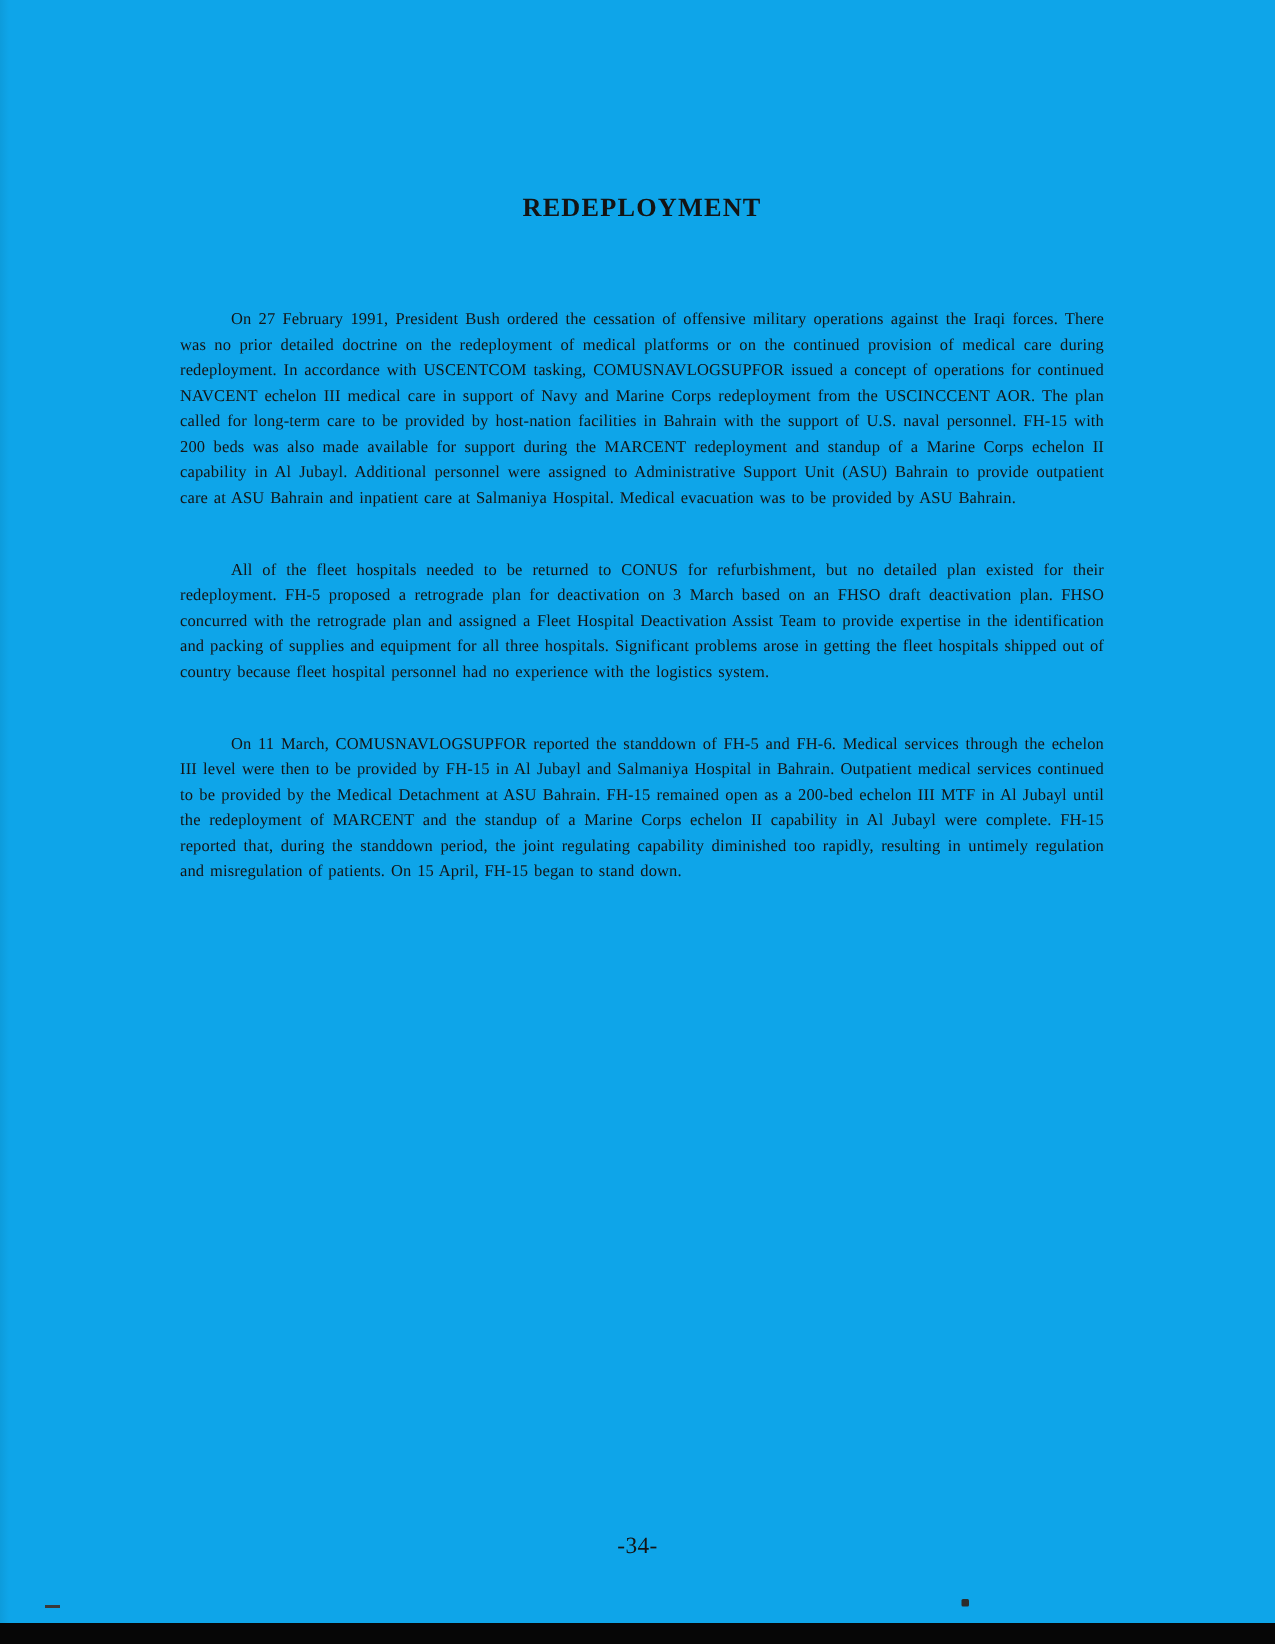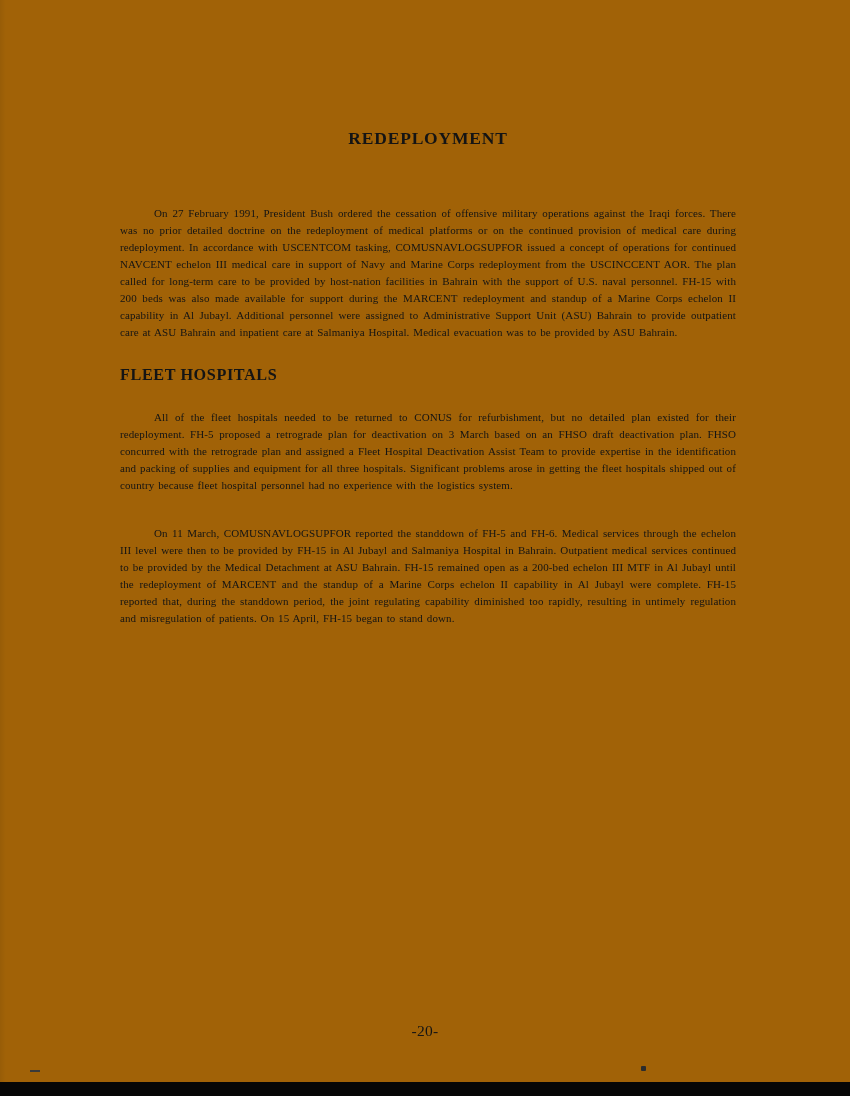"REDEPLOYMENT" .page { background: #a16207 -> #0ea5e9 }
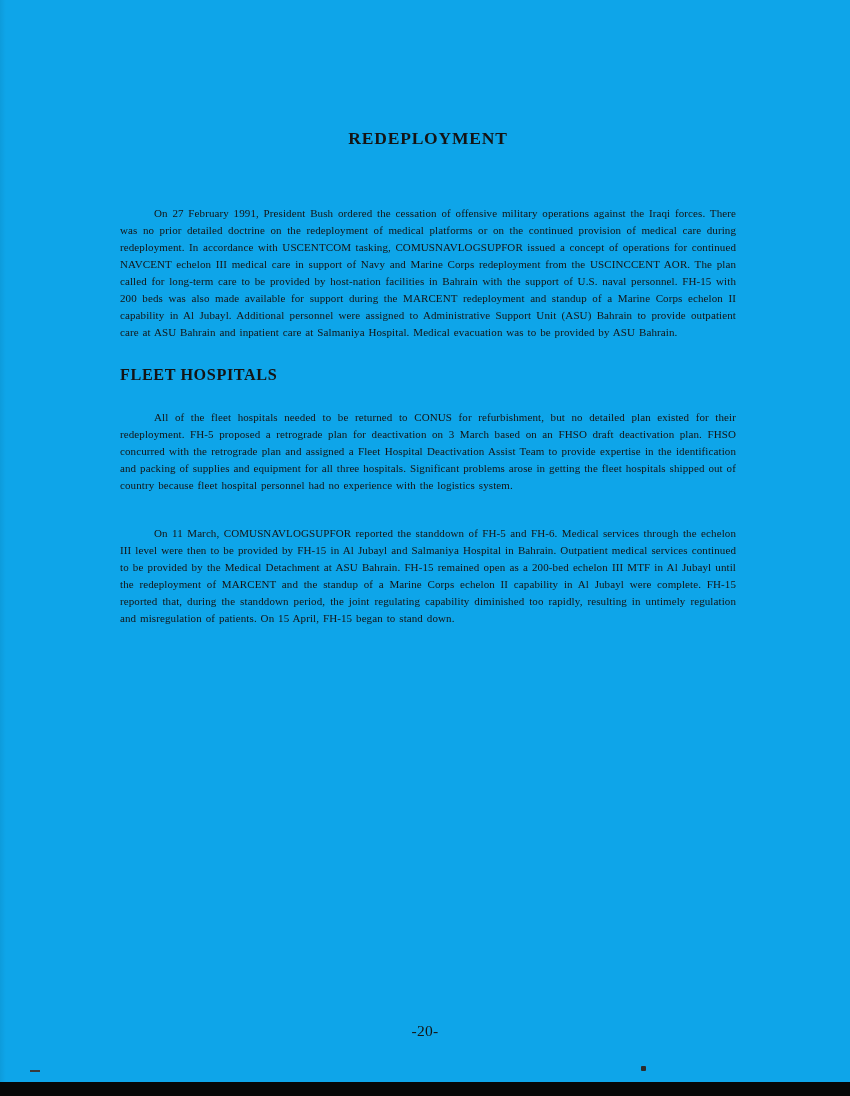"FLEET HOSPITALS" h2.section-heading { html: <h2>FLEET HOSPITALS</h2> -> none }
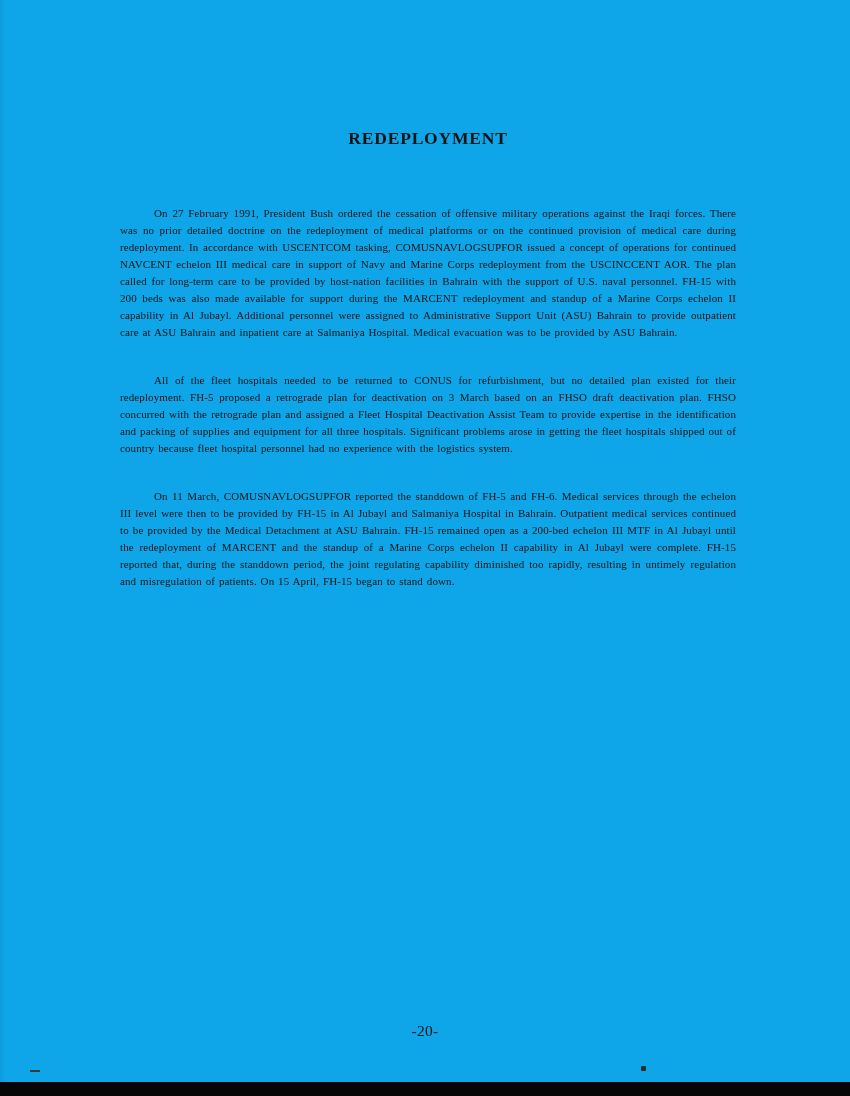"-20-" div.page-number { text: -20- -> -34- }
